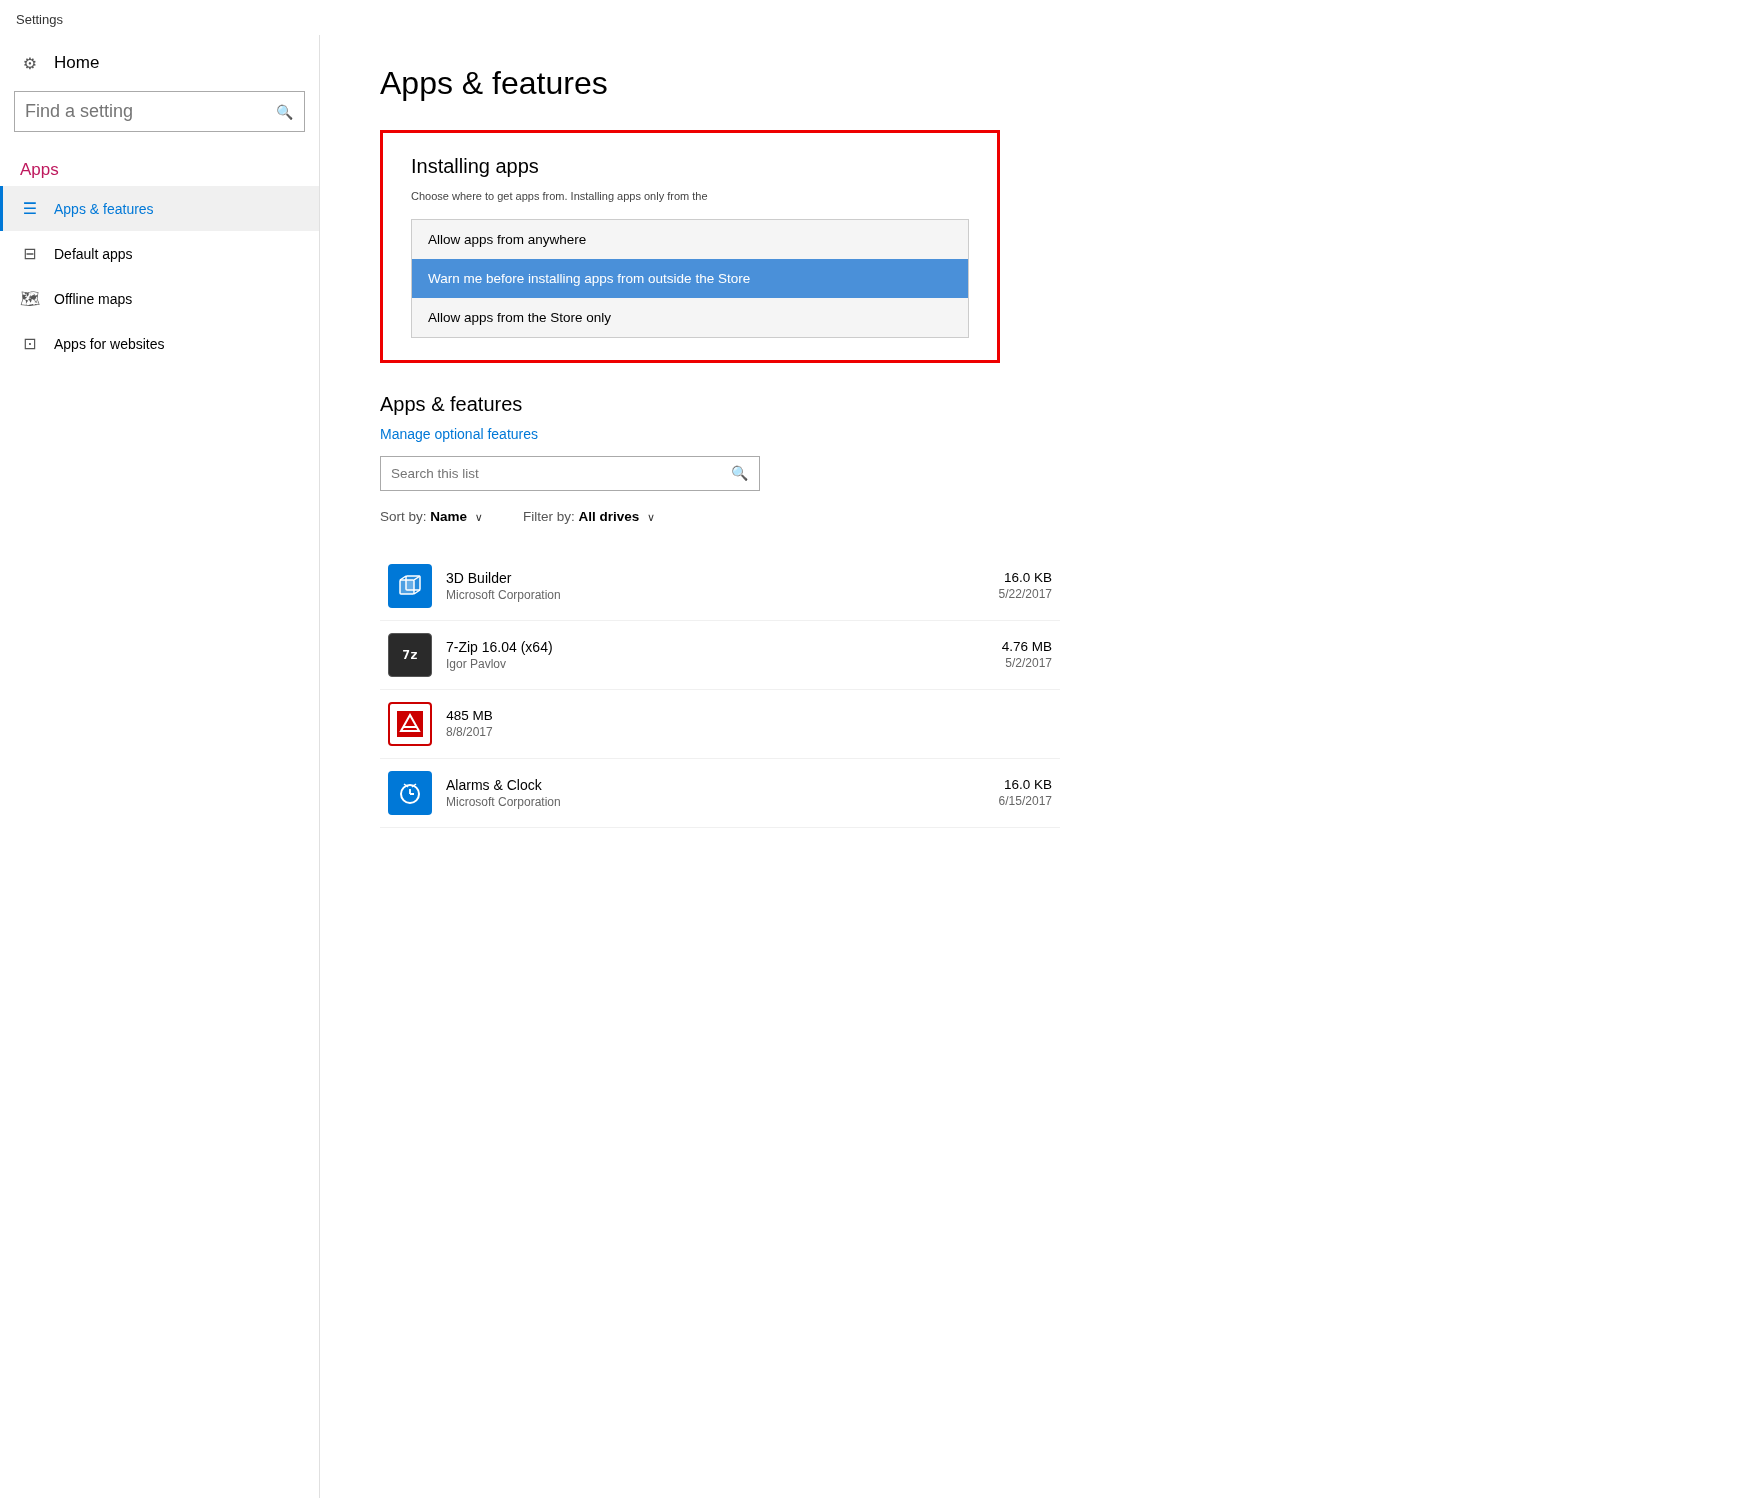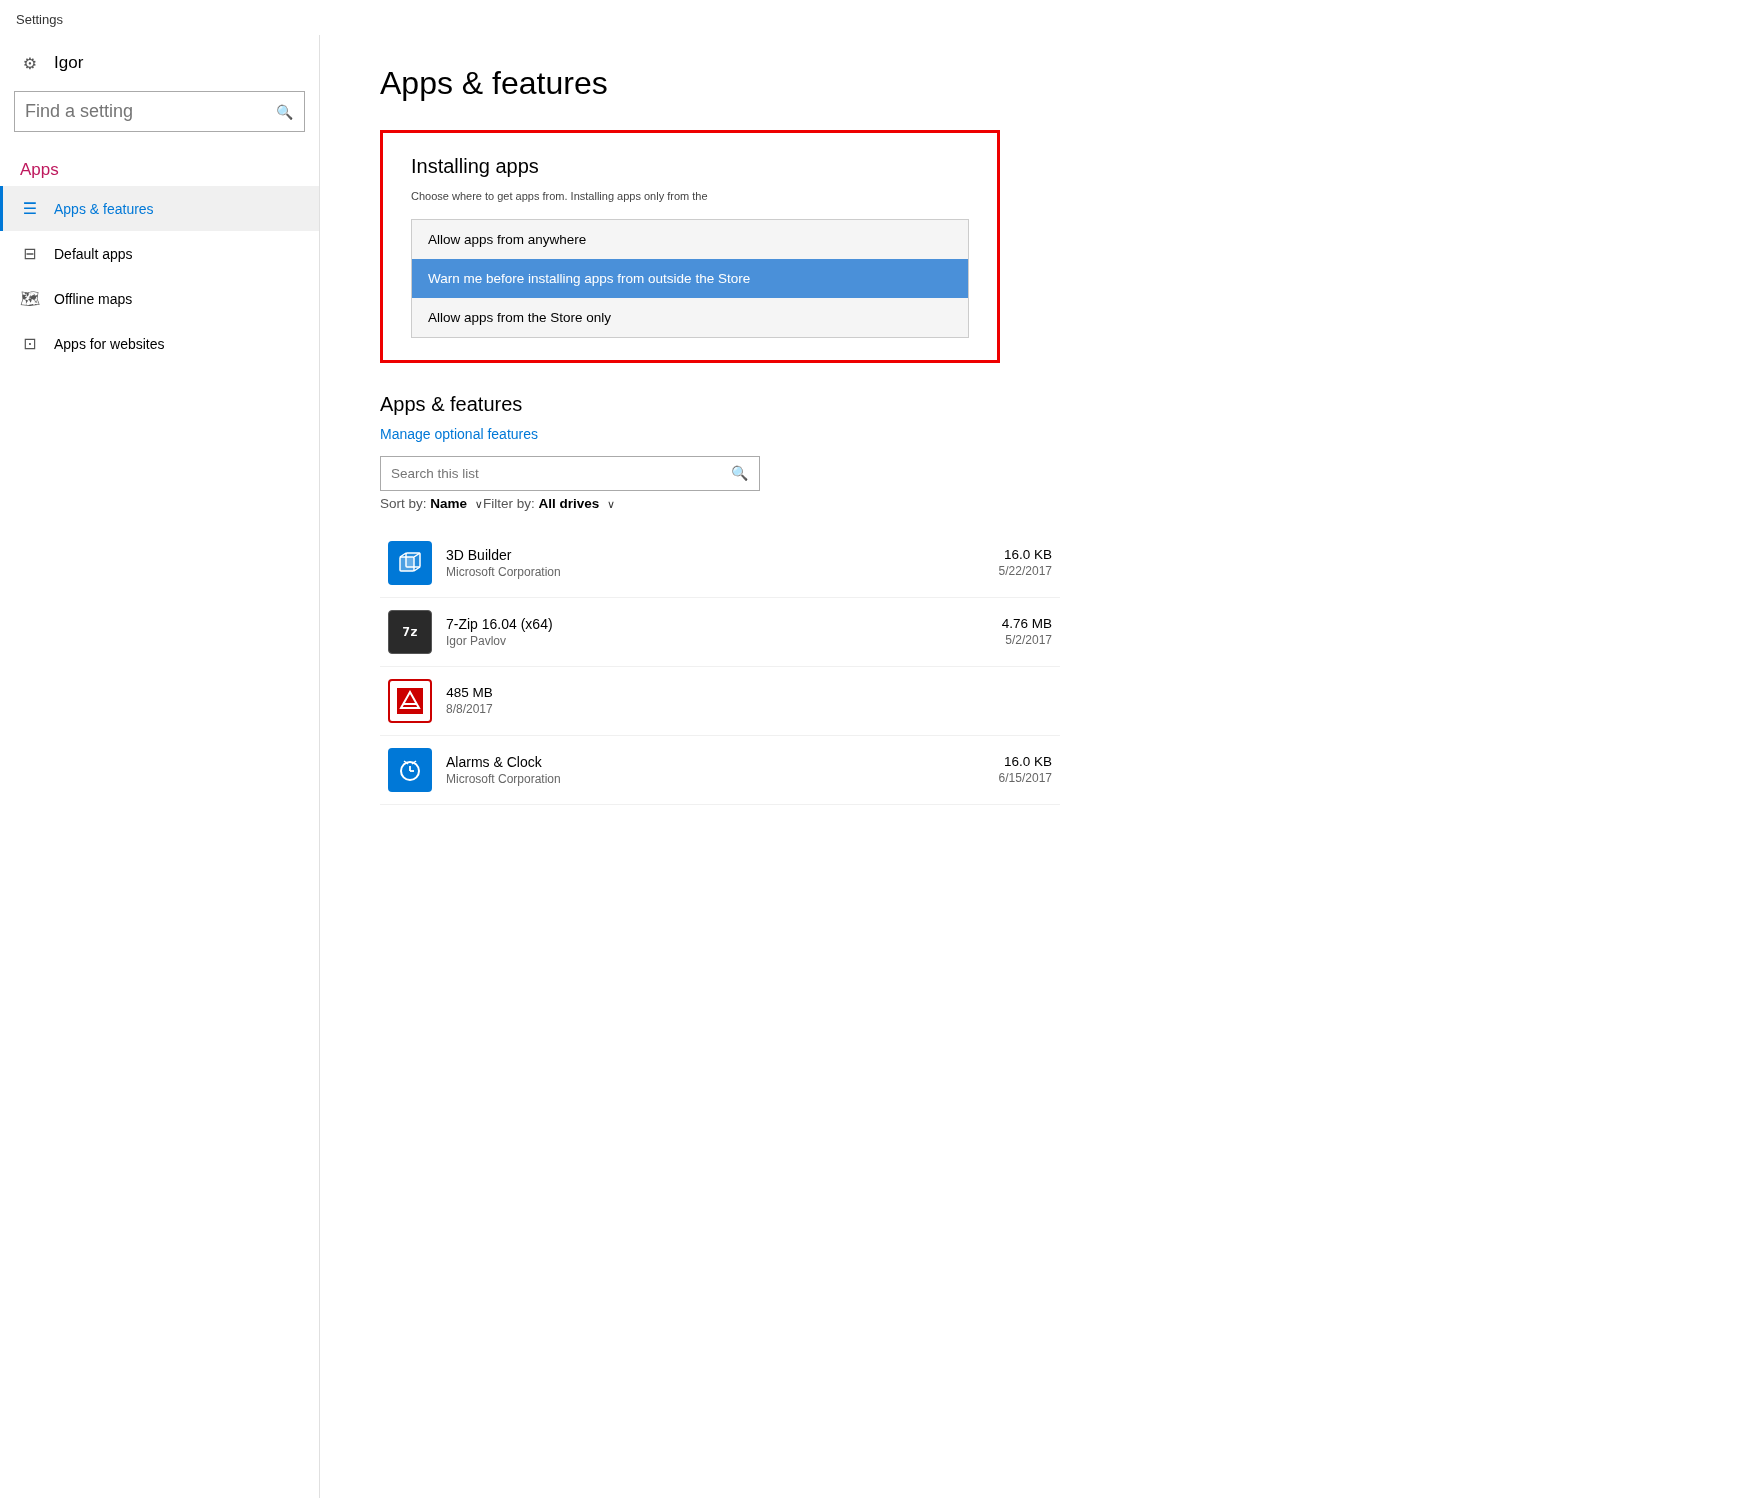"Igor" span { text: Igor -> Home }
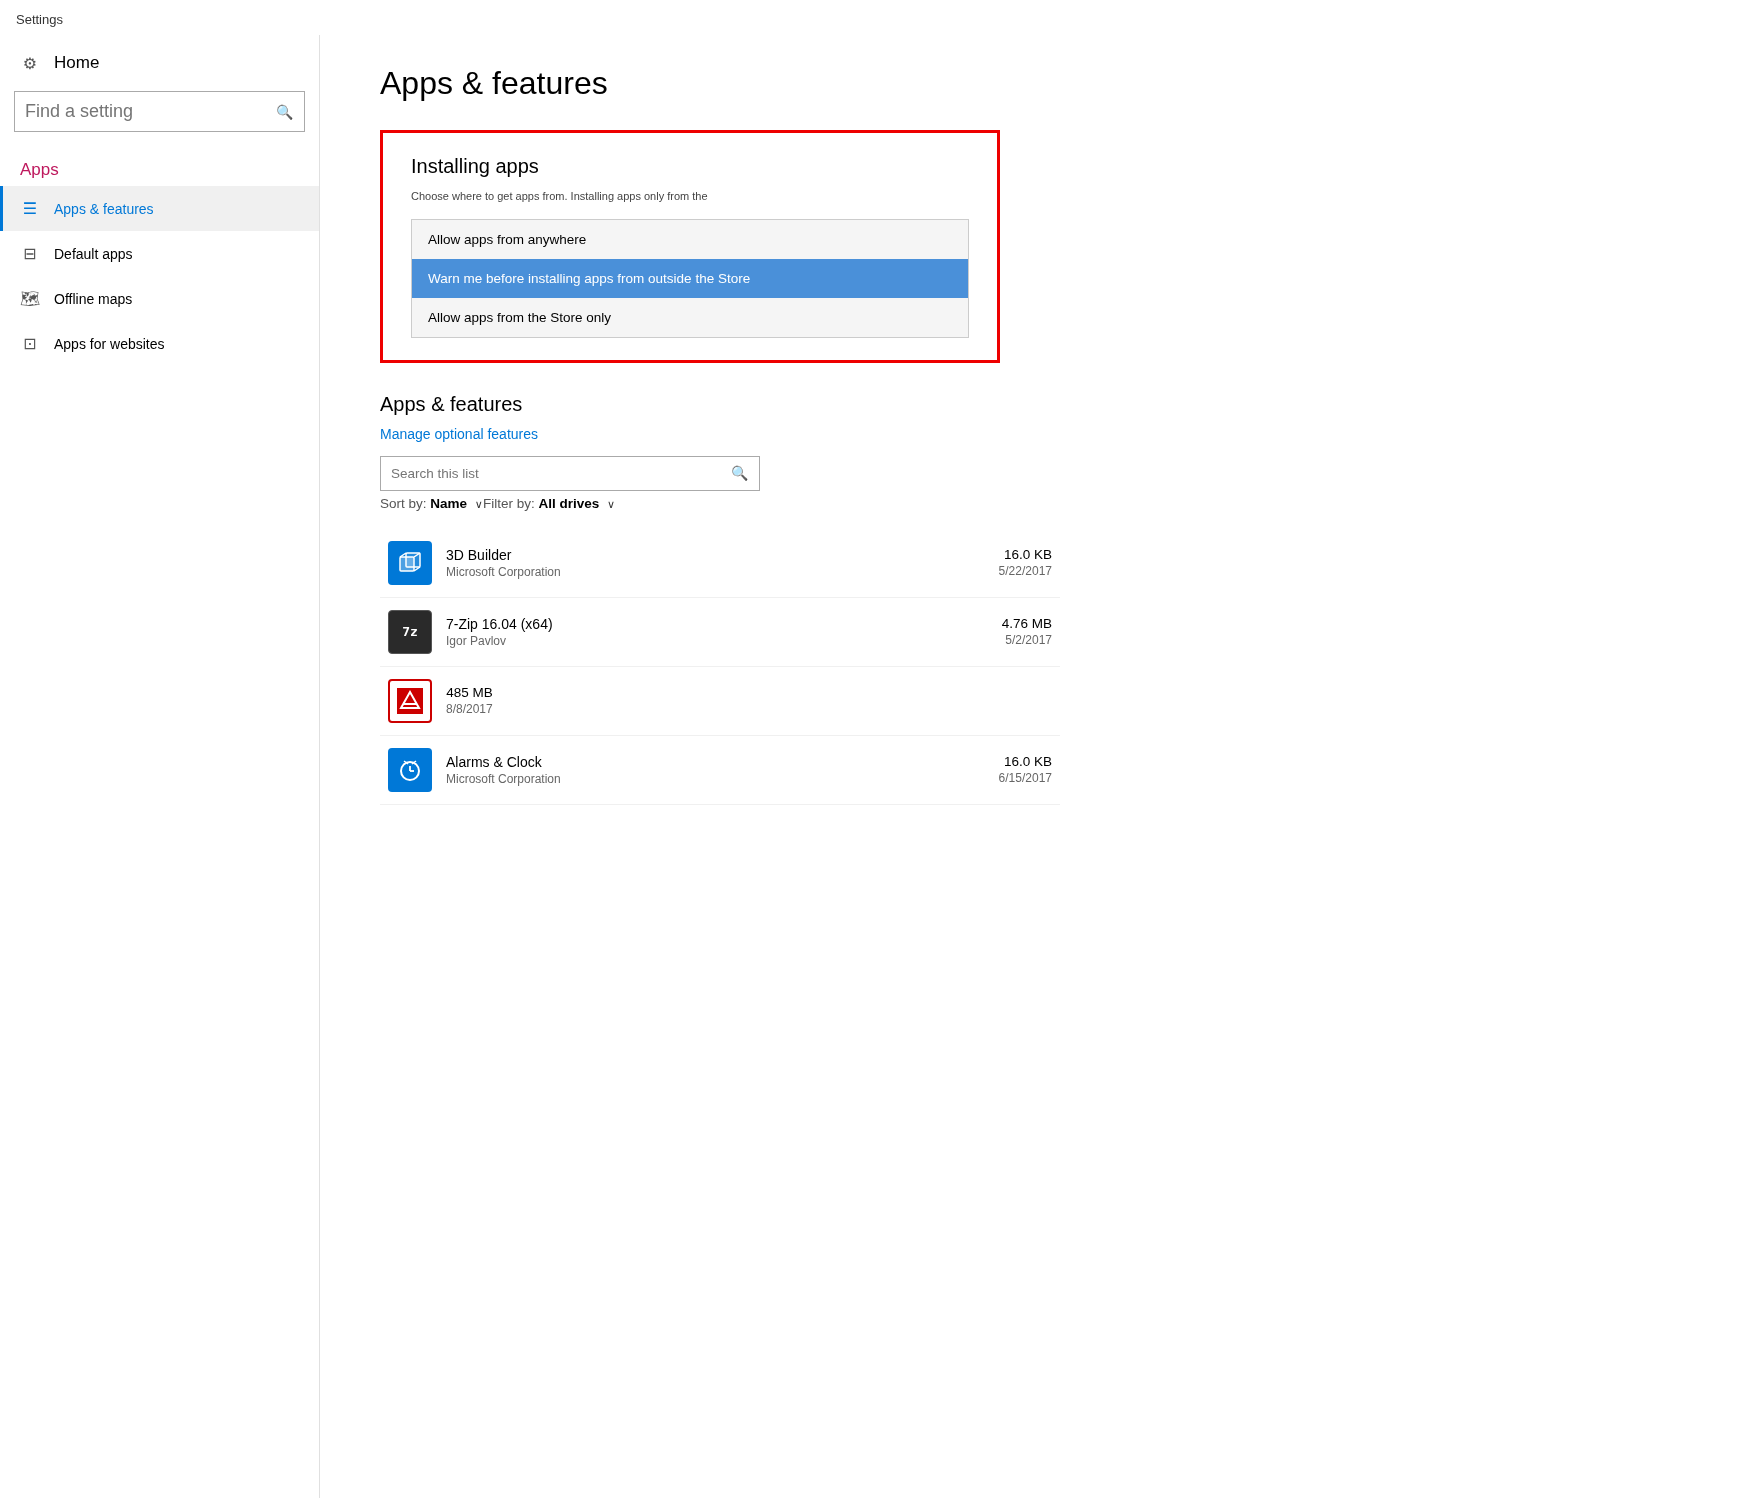"Search this list" .list-search { margin-bottom: 5px -> 18px }
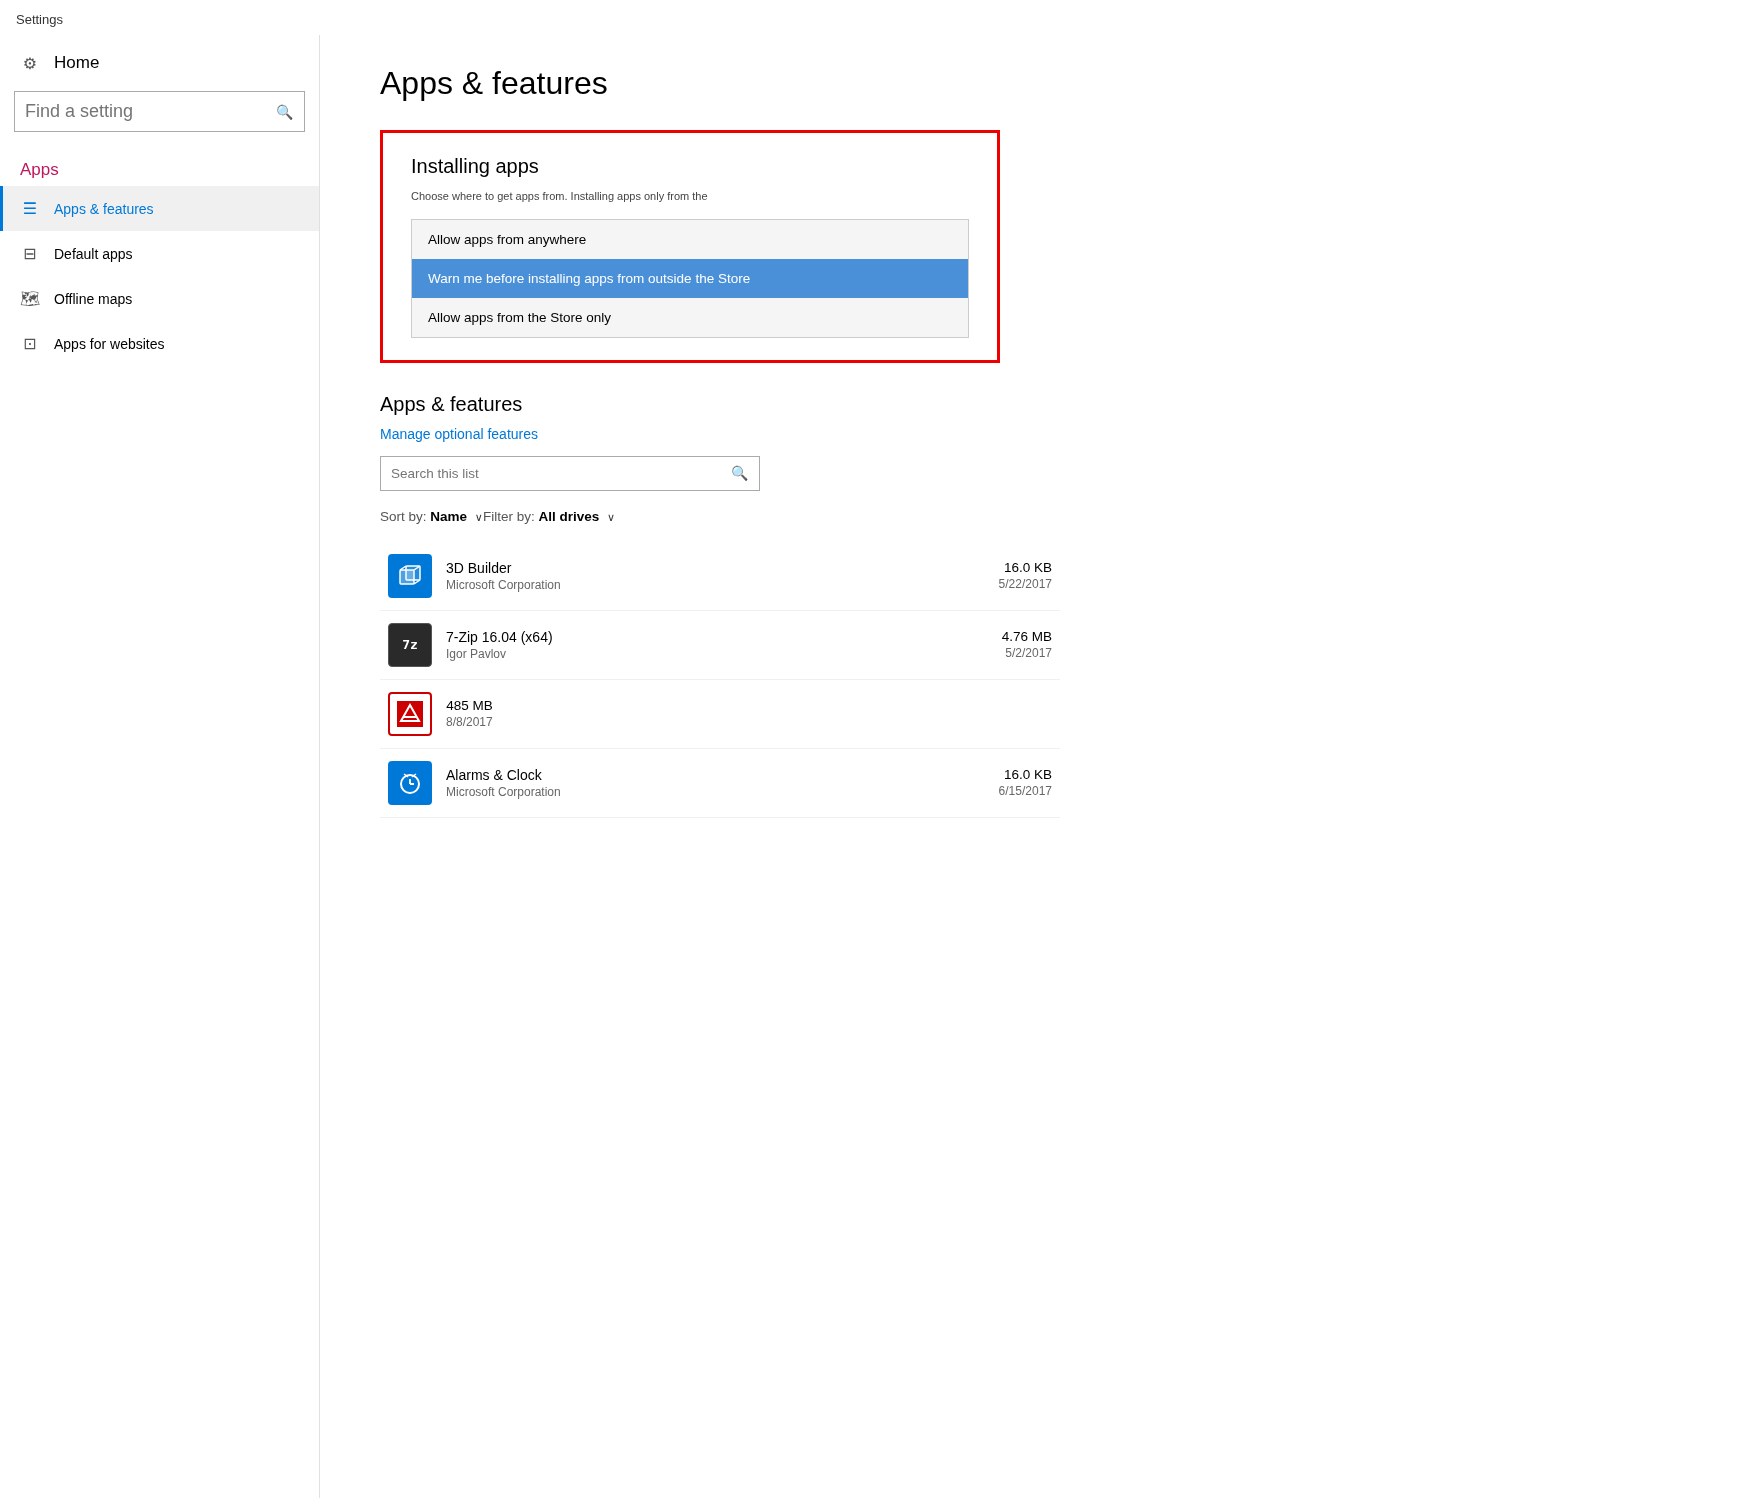"Sort by: Name ∨" .sort-filter-row { gap: none -> 40px; margin-bottom: 18px -> 28px }
